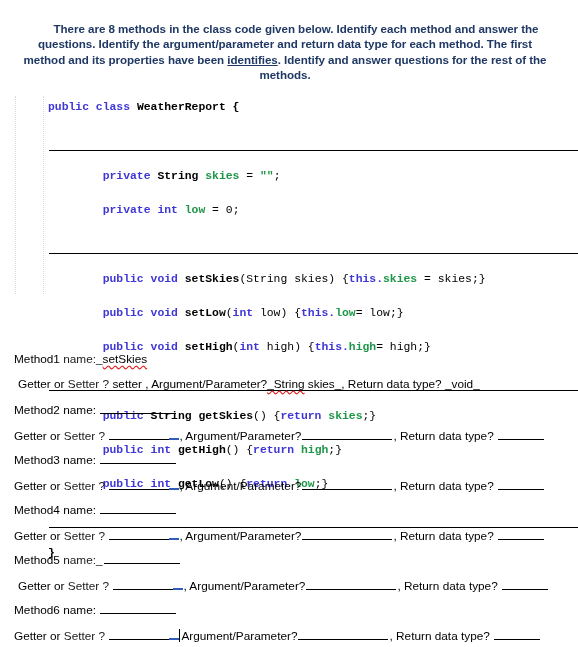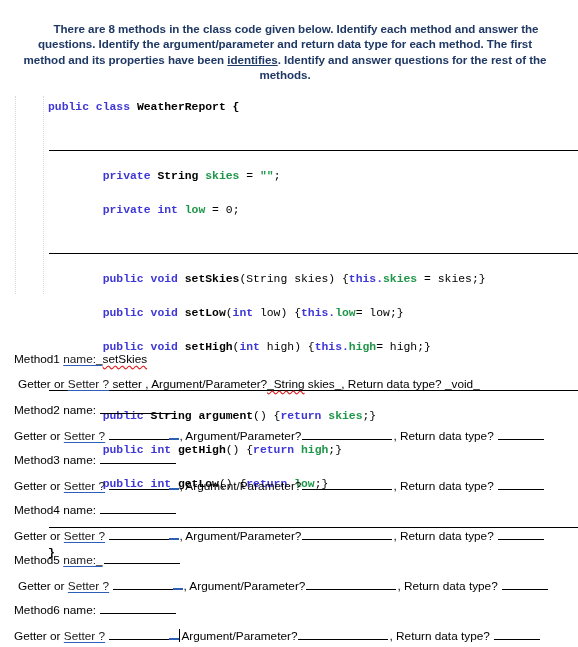"name:_" .blue-u { text-decoration: underline -> none }
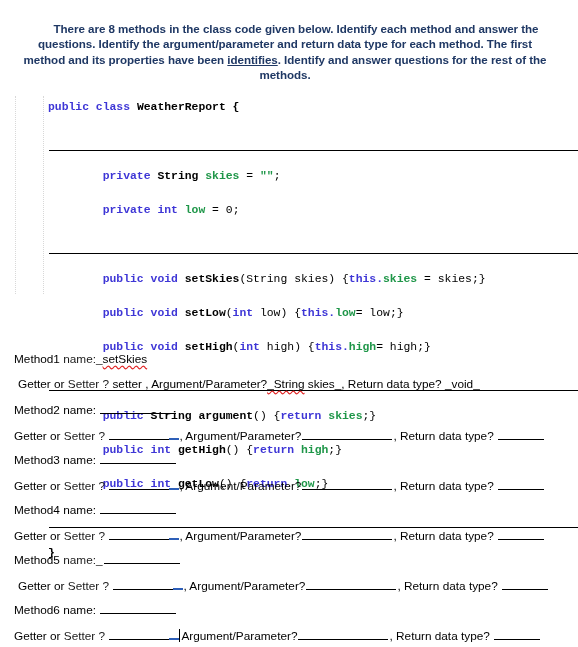"argument" span.id { text: argument -> getSkies }
